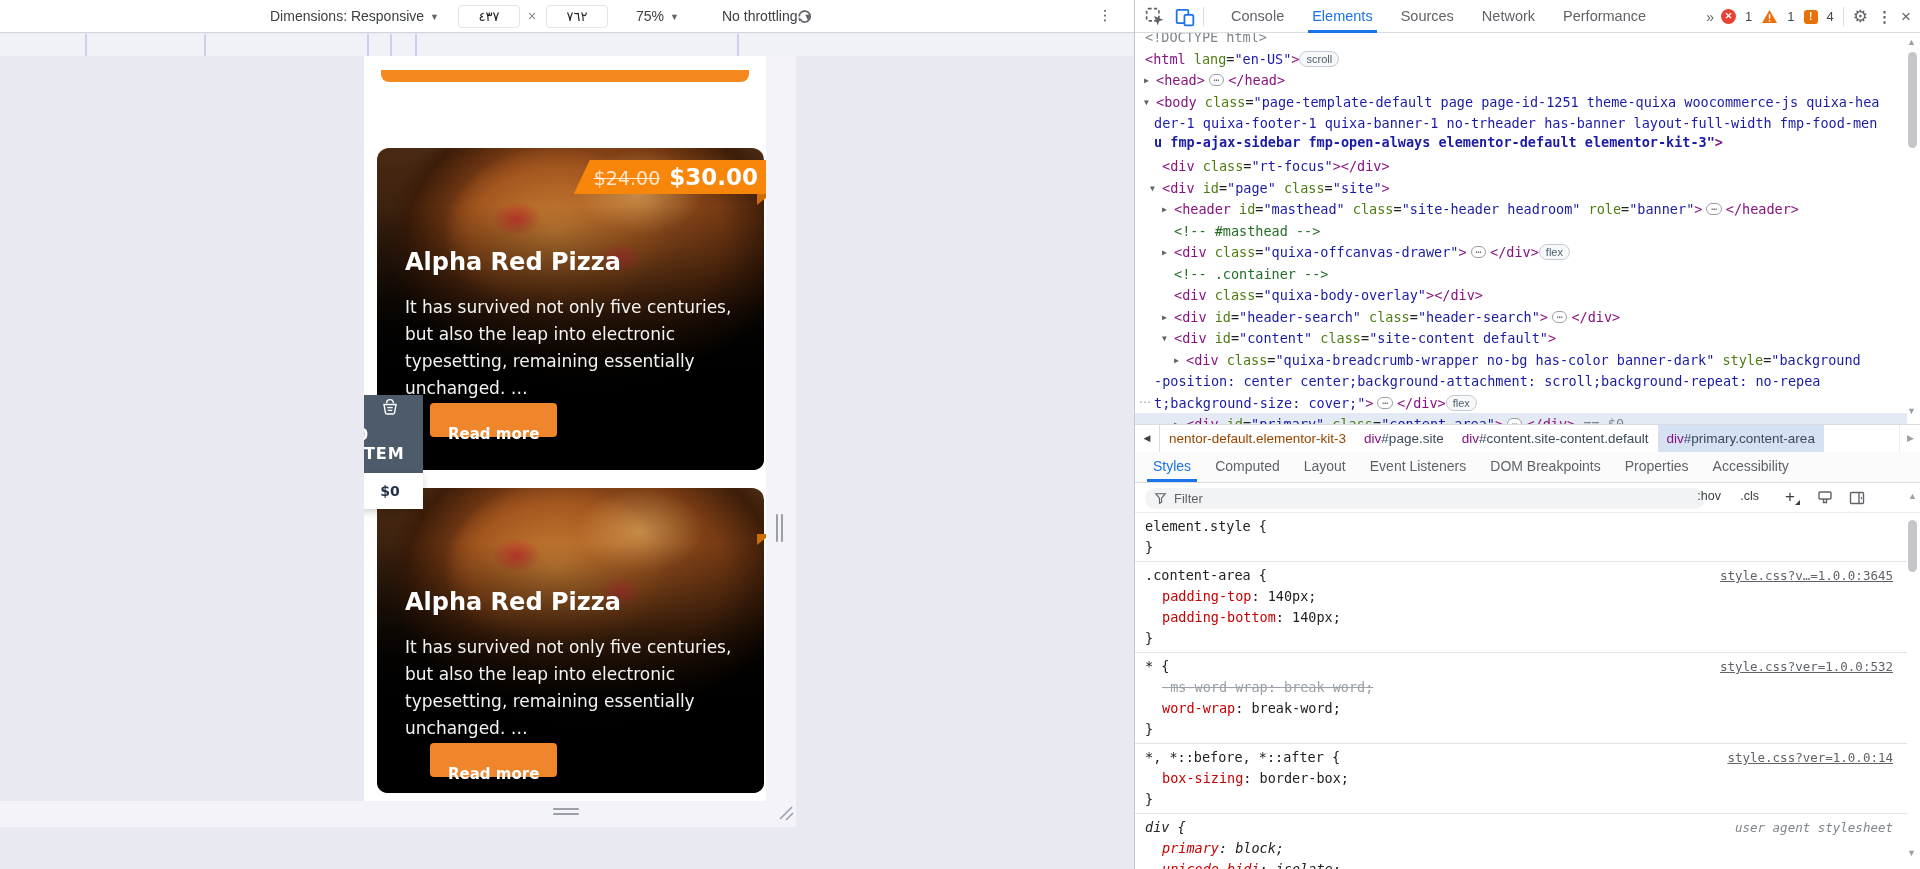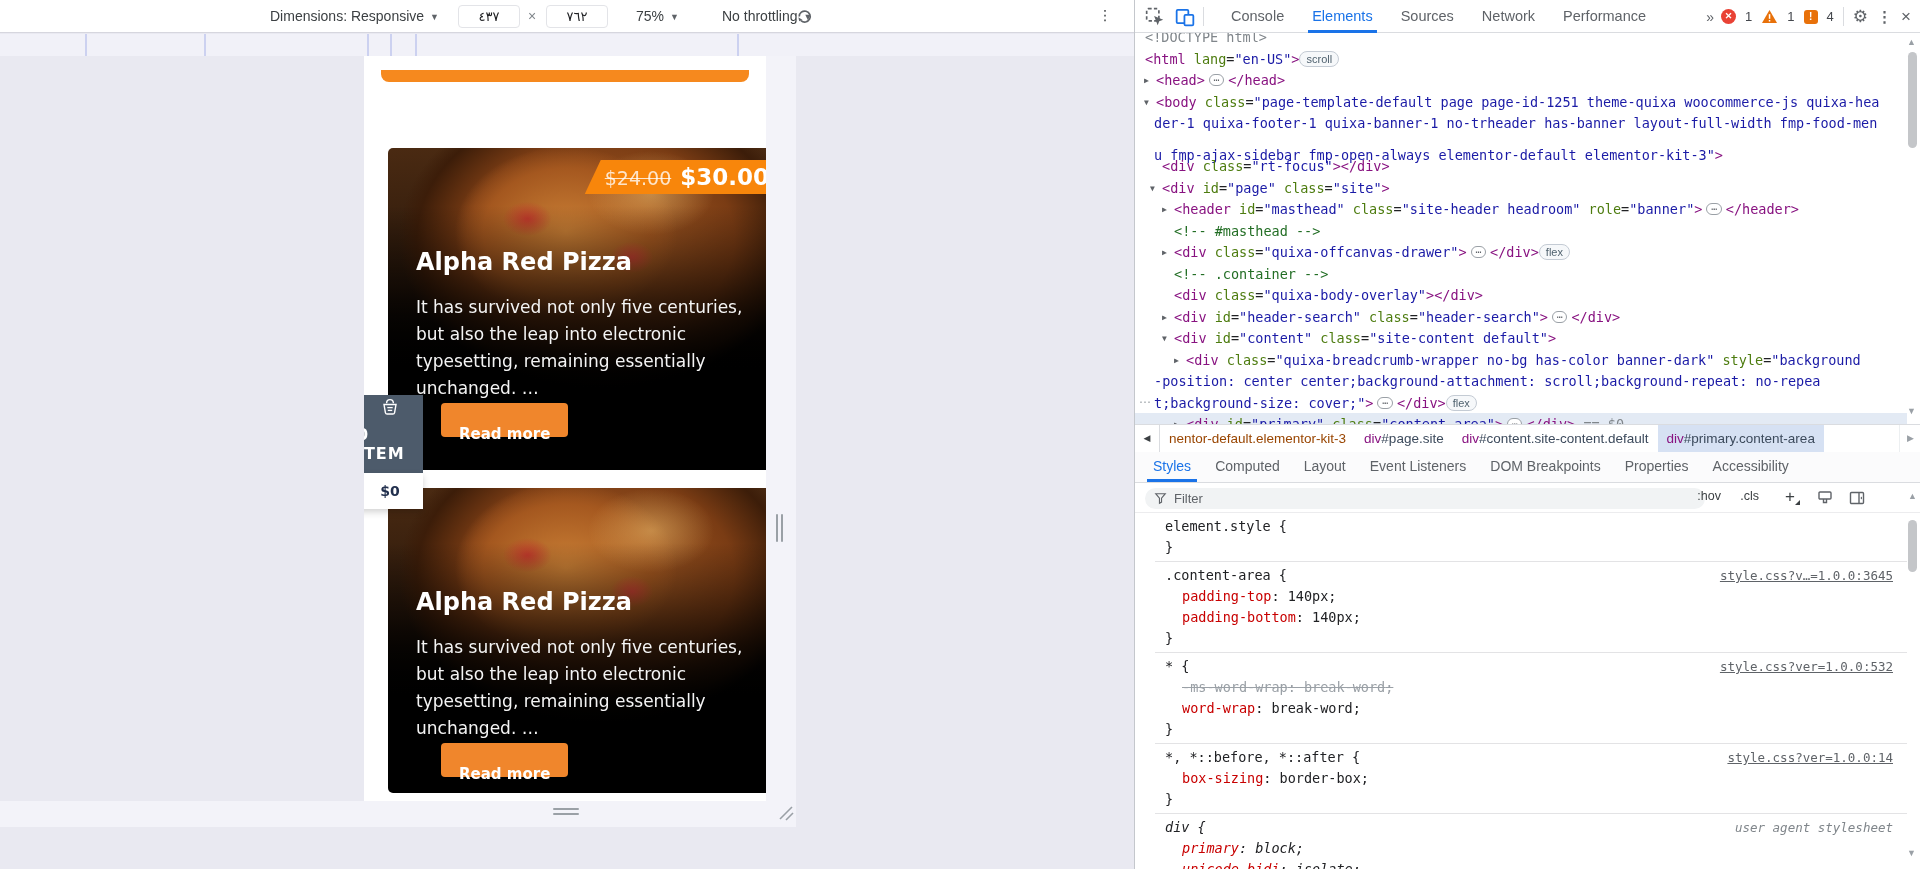"u fmp-ajax-sidebar fmp-open-always" div.tree-line { font-weight: none -> bold; top: 112px -> 99px }
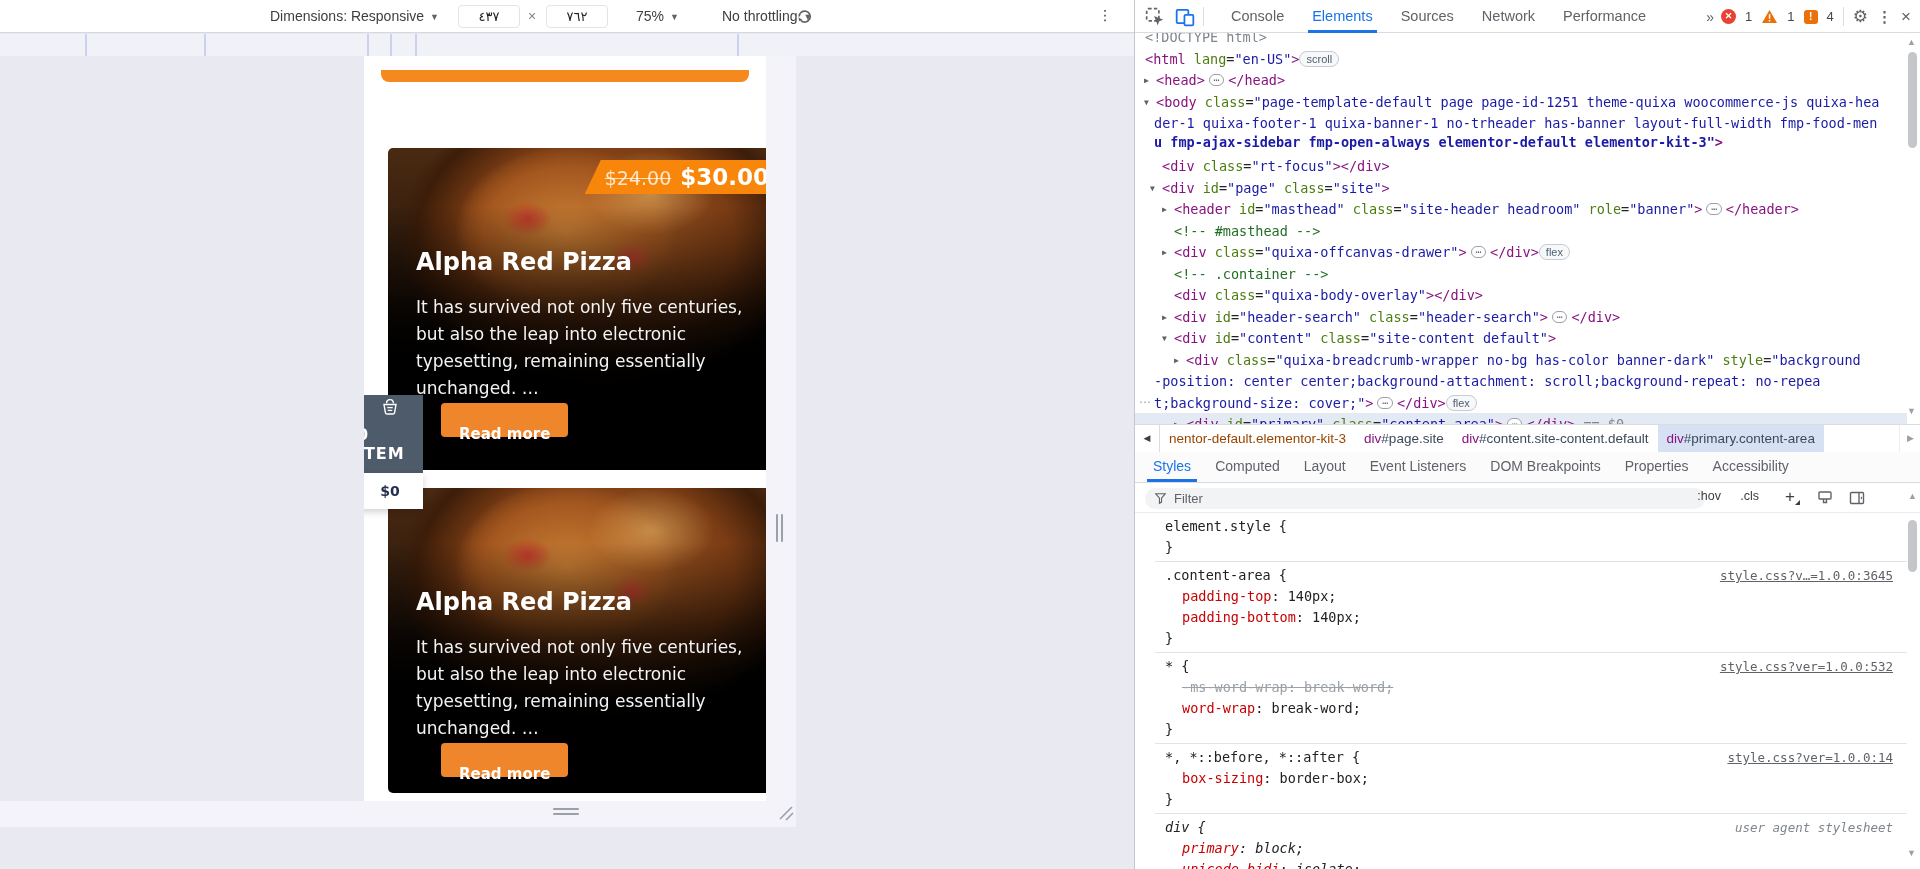"$24.00 $30.00" .pizza-card { border-radius: 5px -> 12px; left: 24px -> 13px }
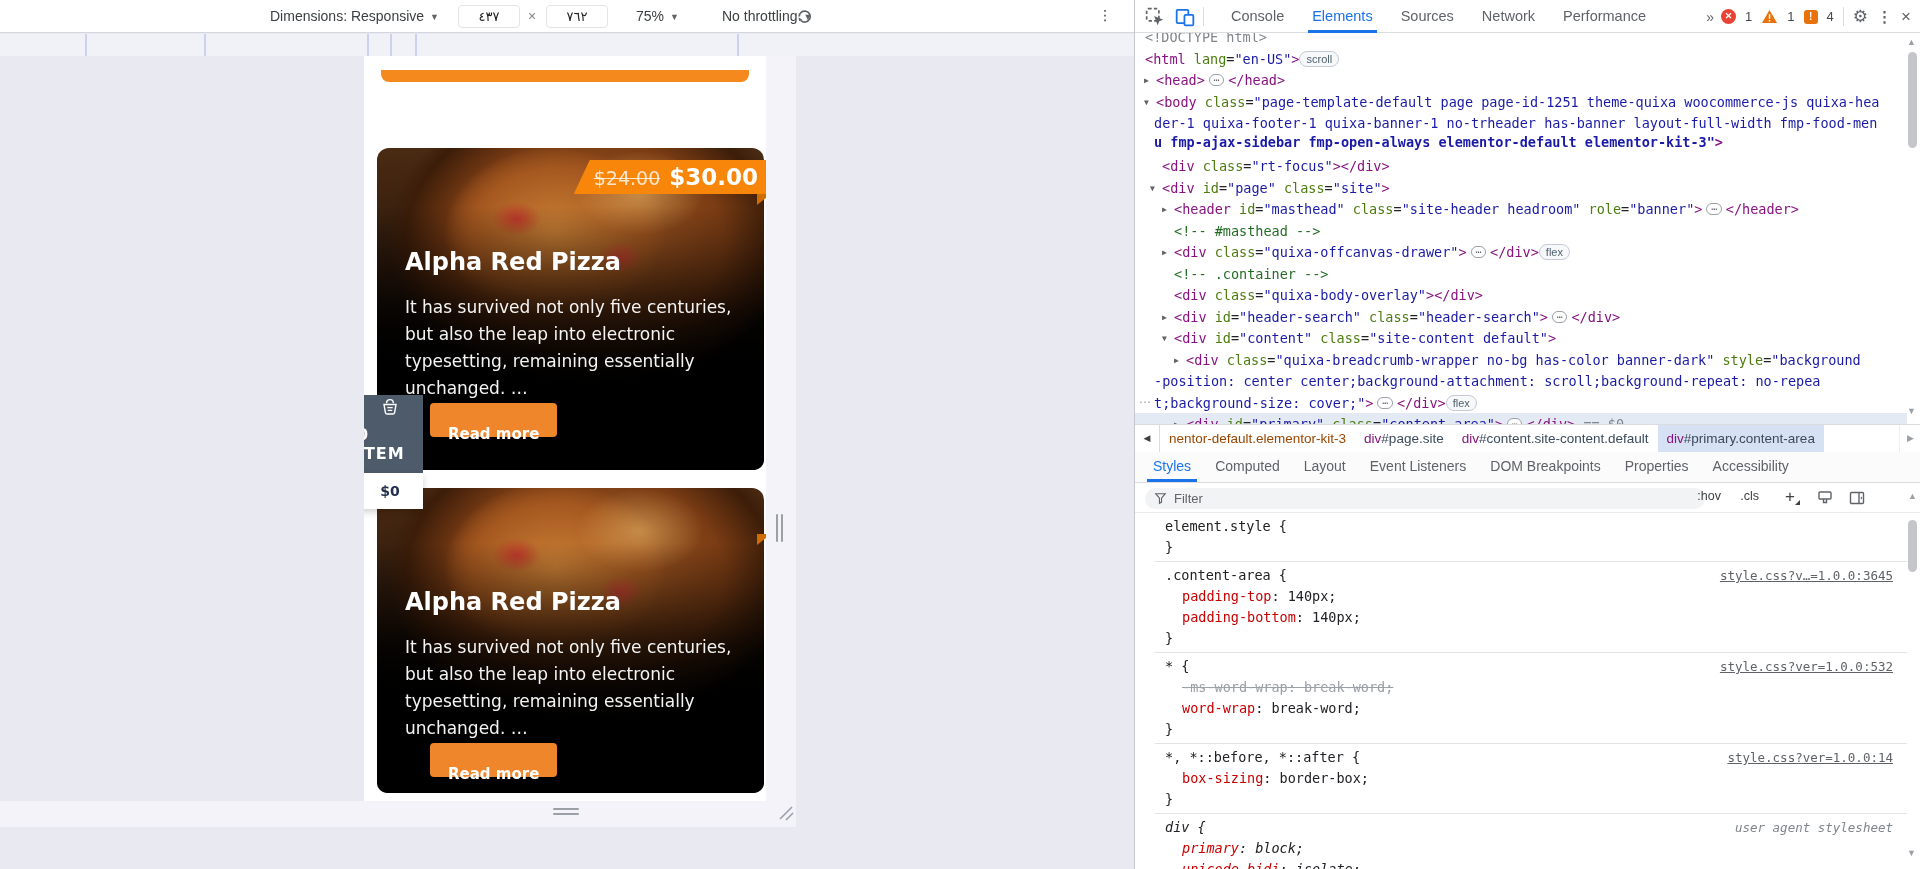"element.style {" #styles-pane { padding-left: 20px -> none }
